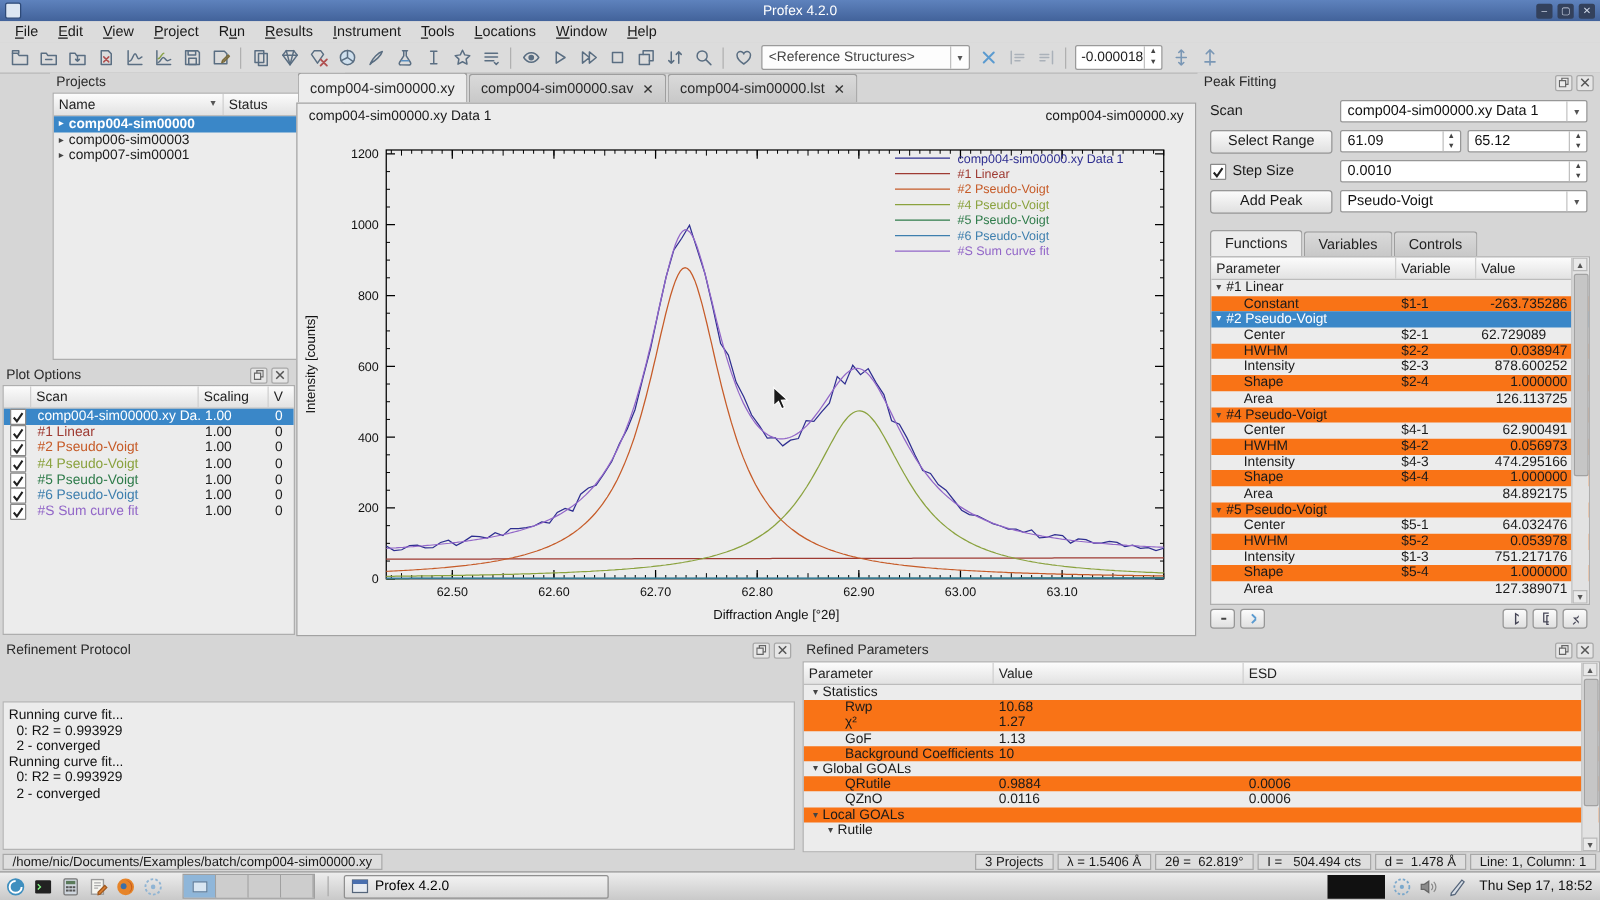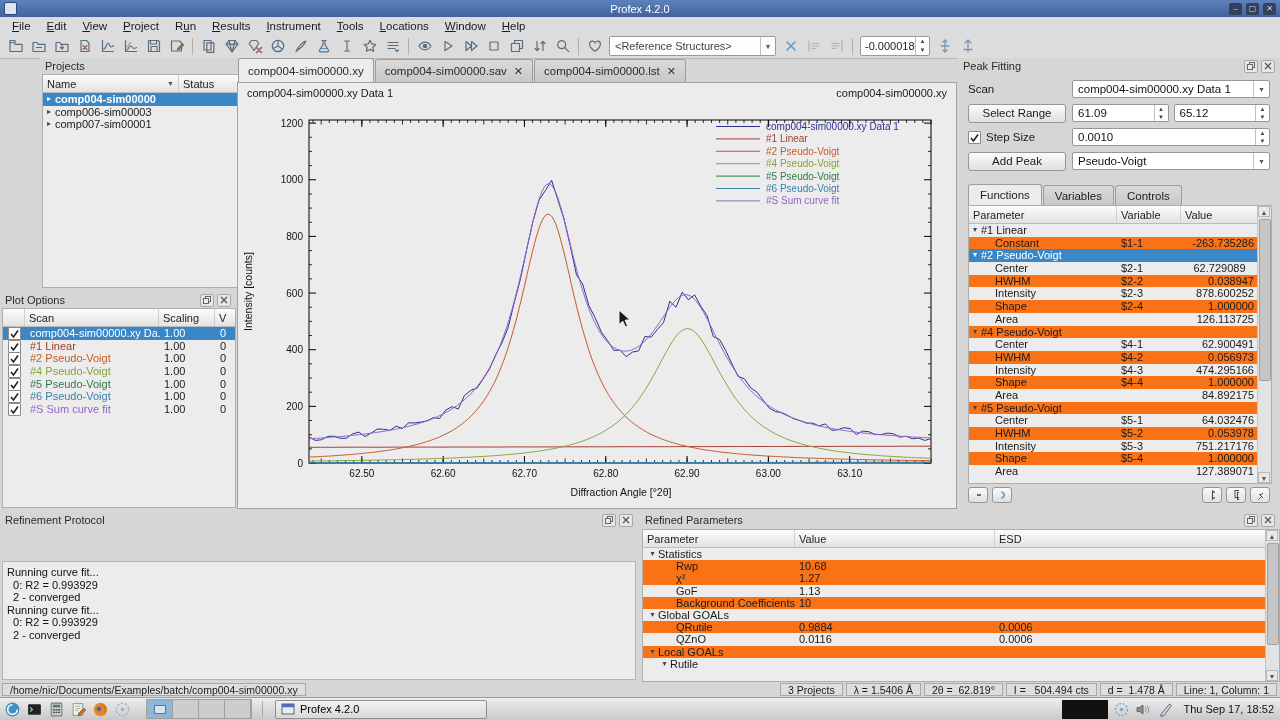"62.729089" span.tcell { text-align: center -> left }
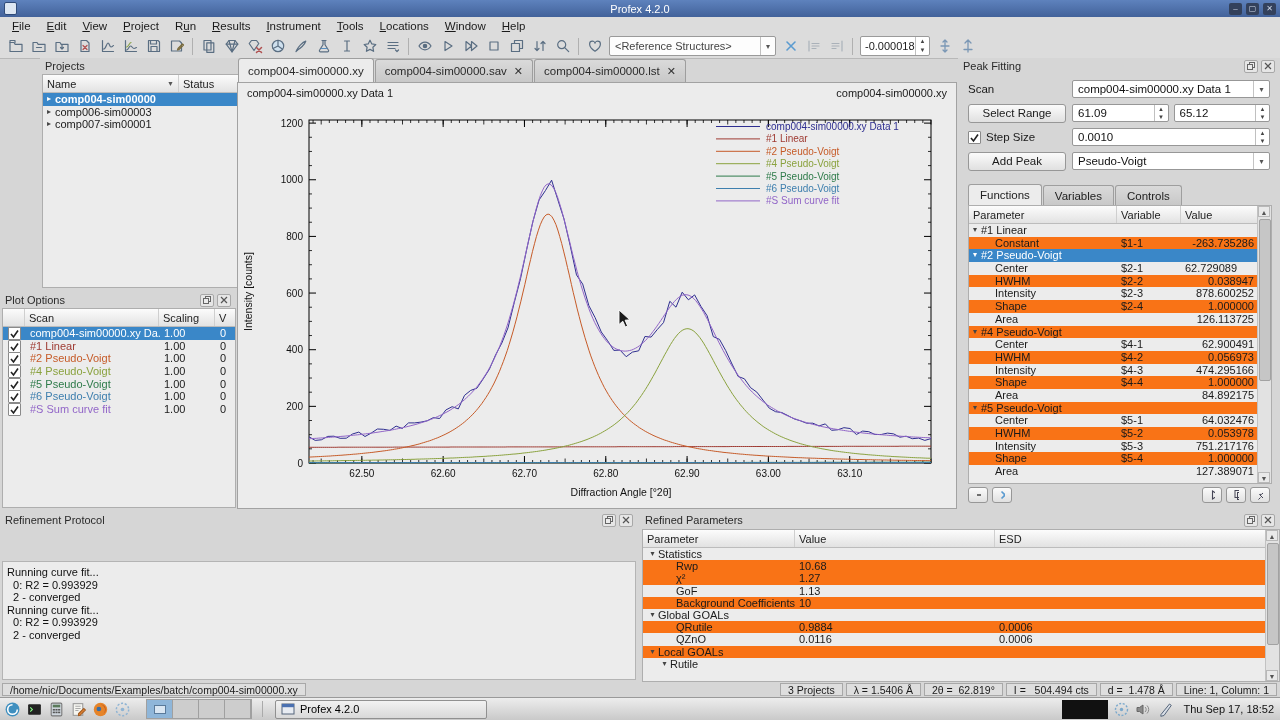"$5-3" span.tcell { text: $5-3 -> $1-3 }
